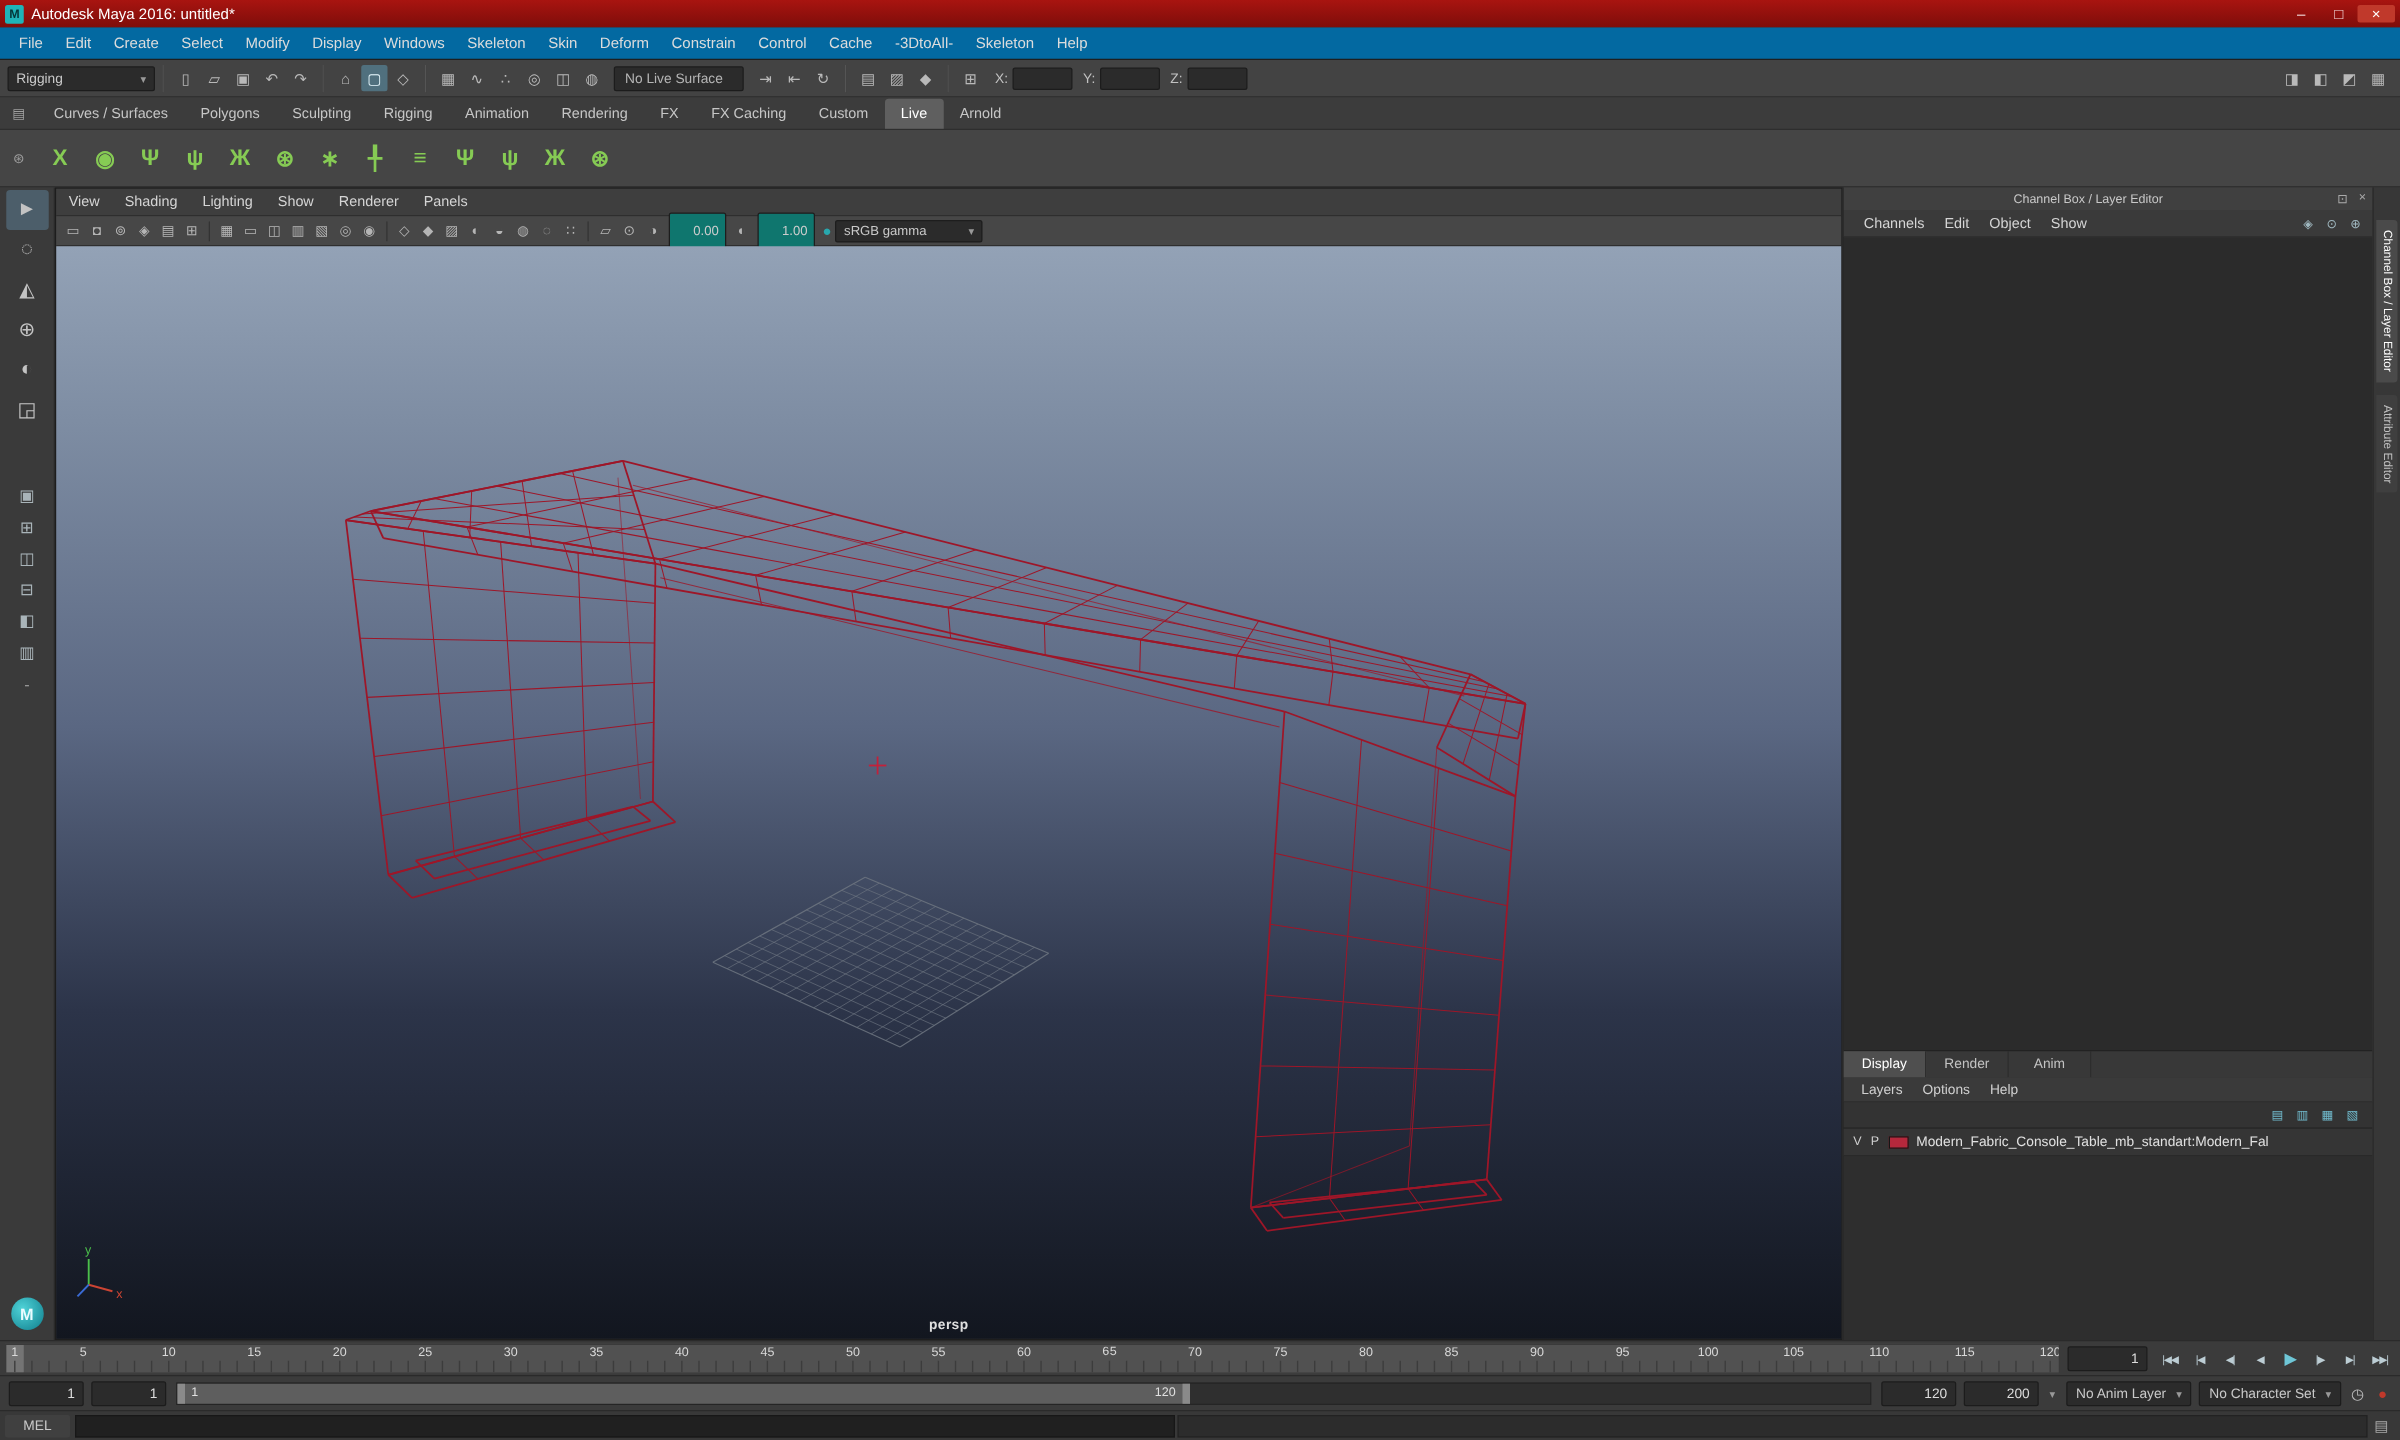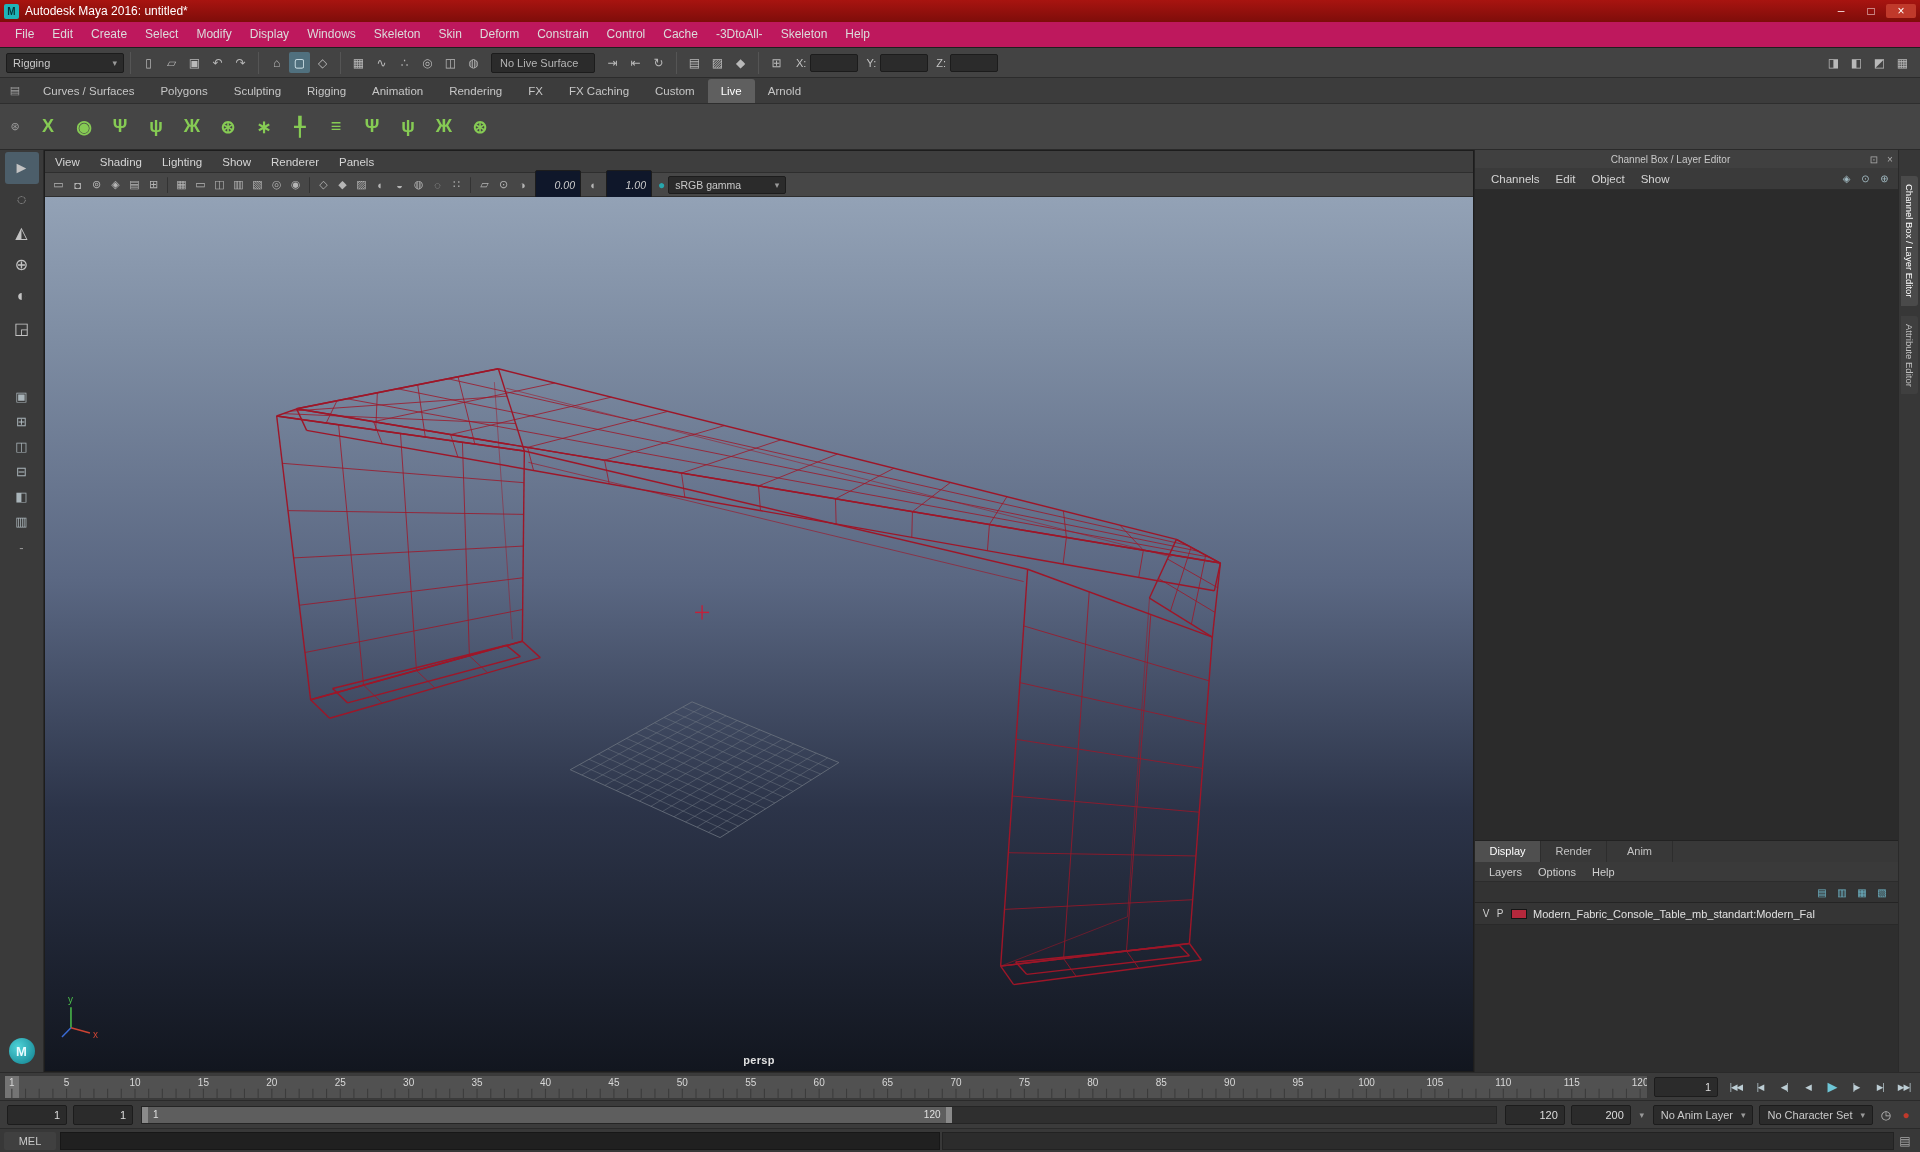"File" .menubar { background: #be185d -> #0369a1 }
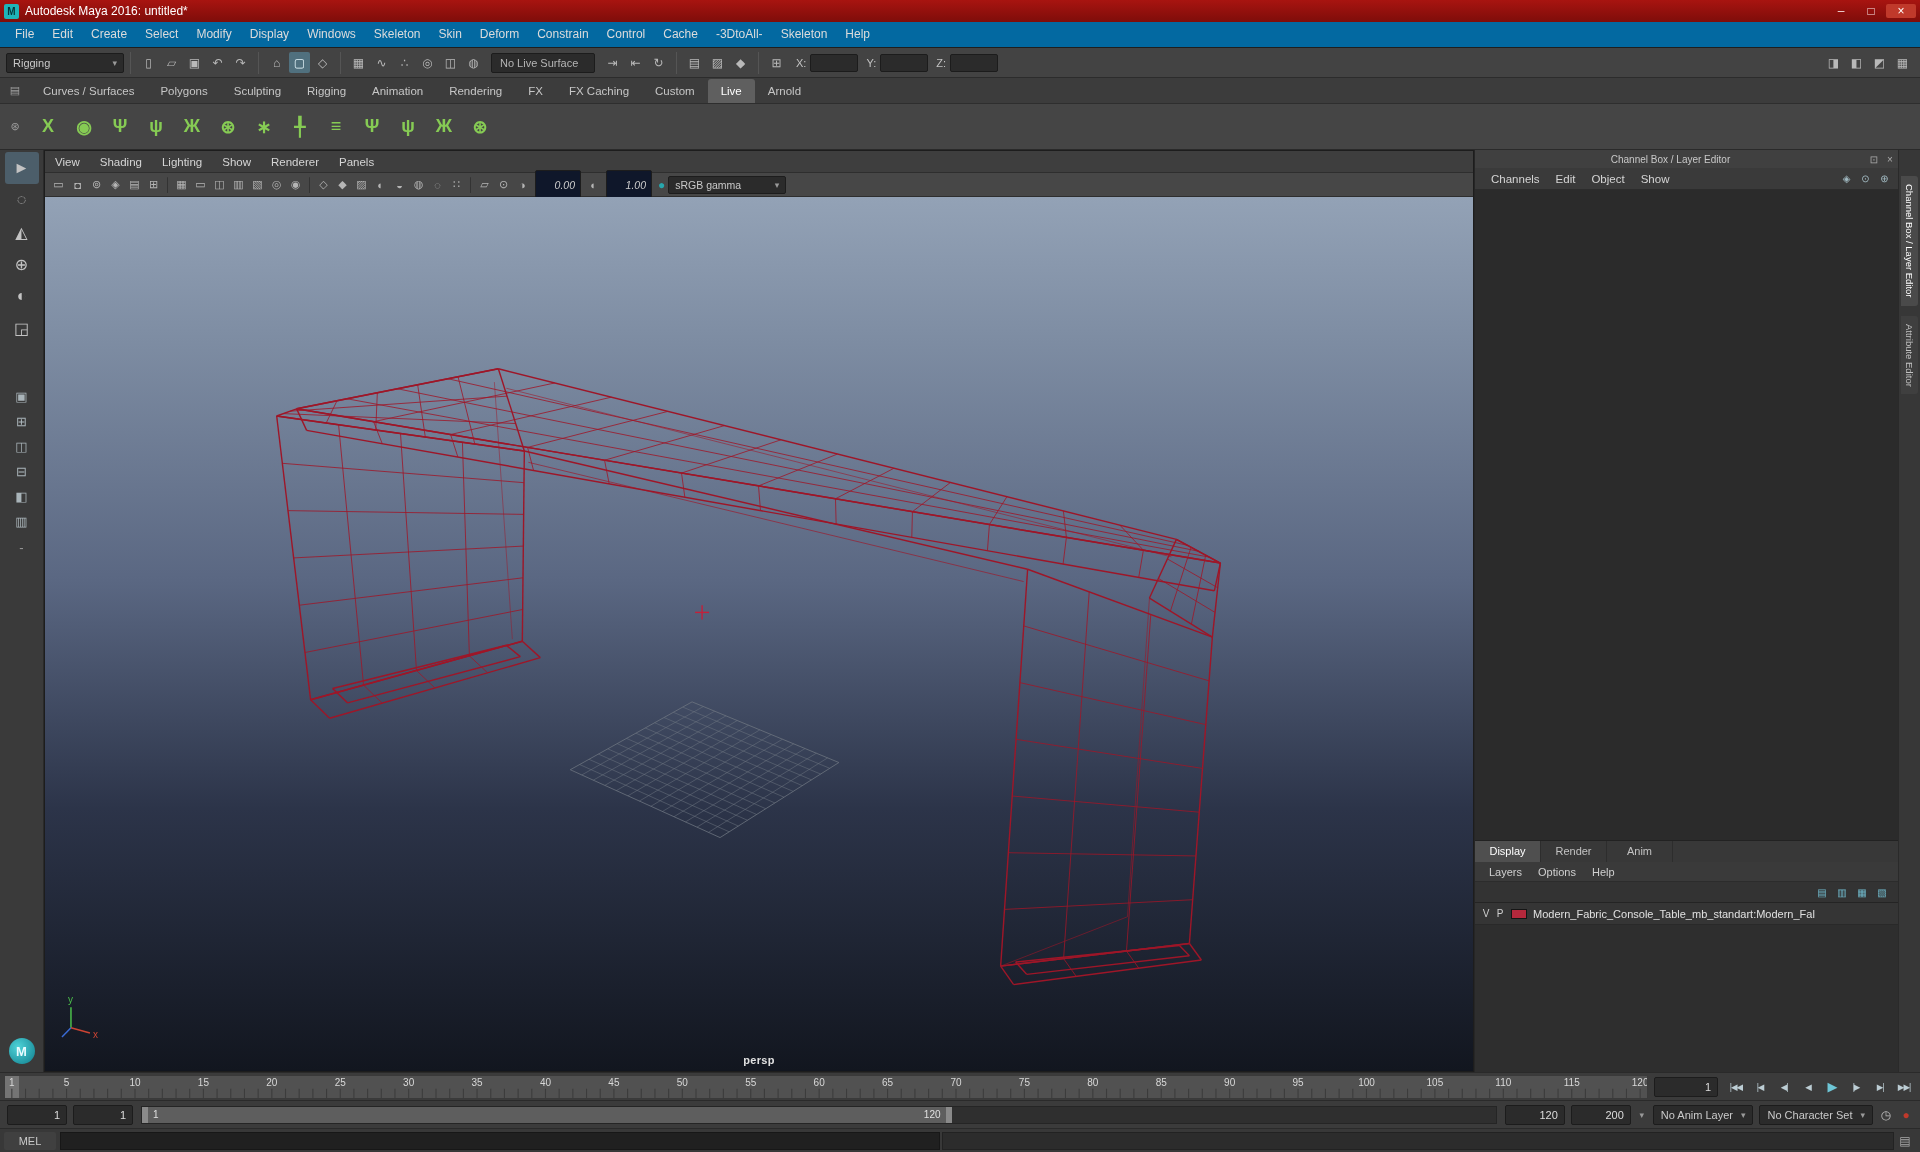"0.00" .vp-field { background: #0f172a -> #0f766e; font-style: italic -> none }
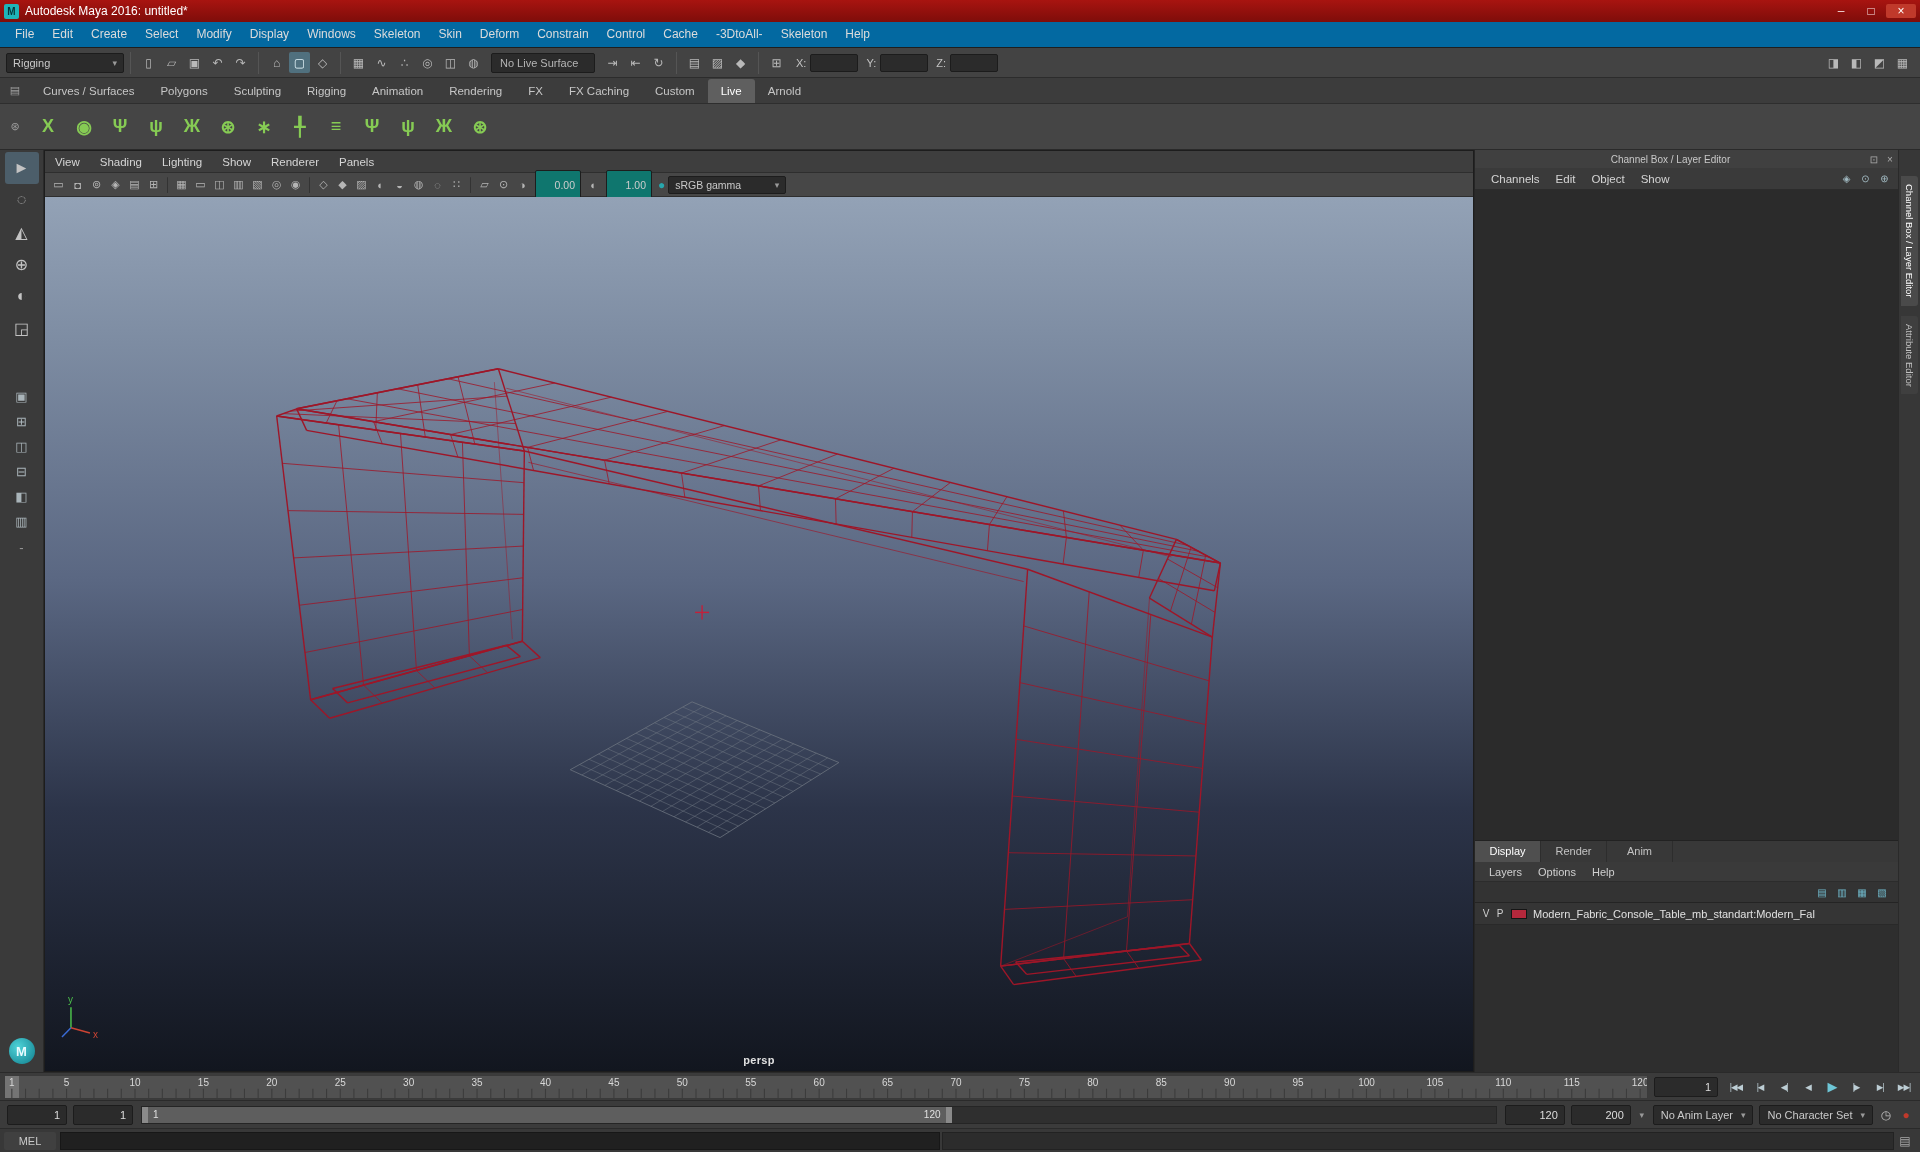"65" span.tick-label { font-family: none -> Liberation Mono, monospace }
